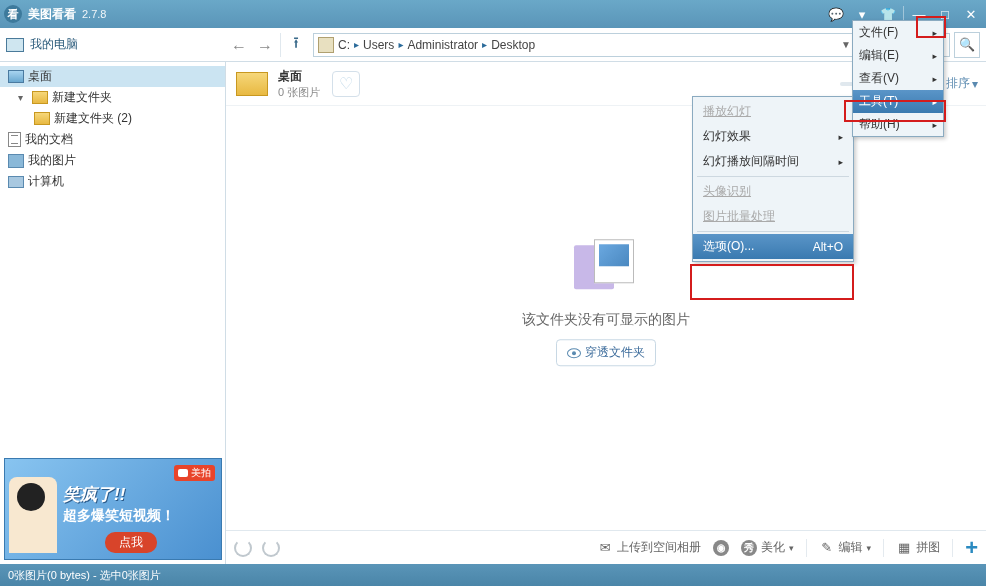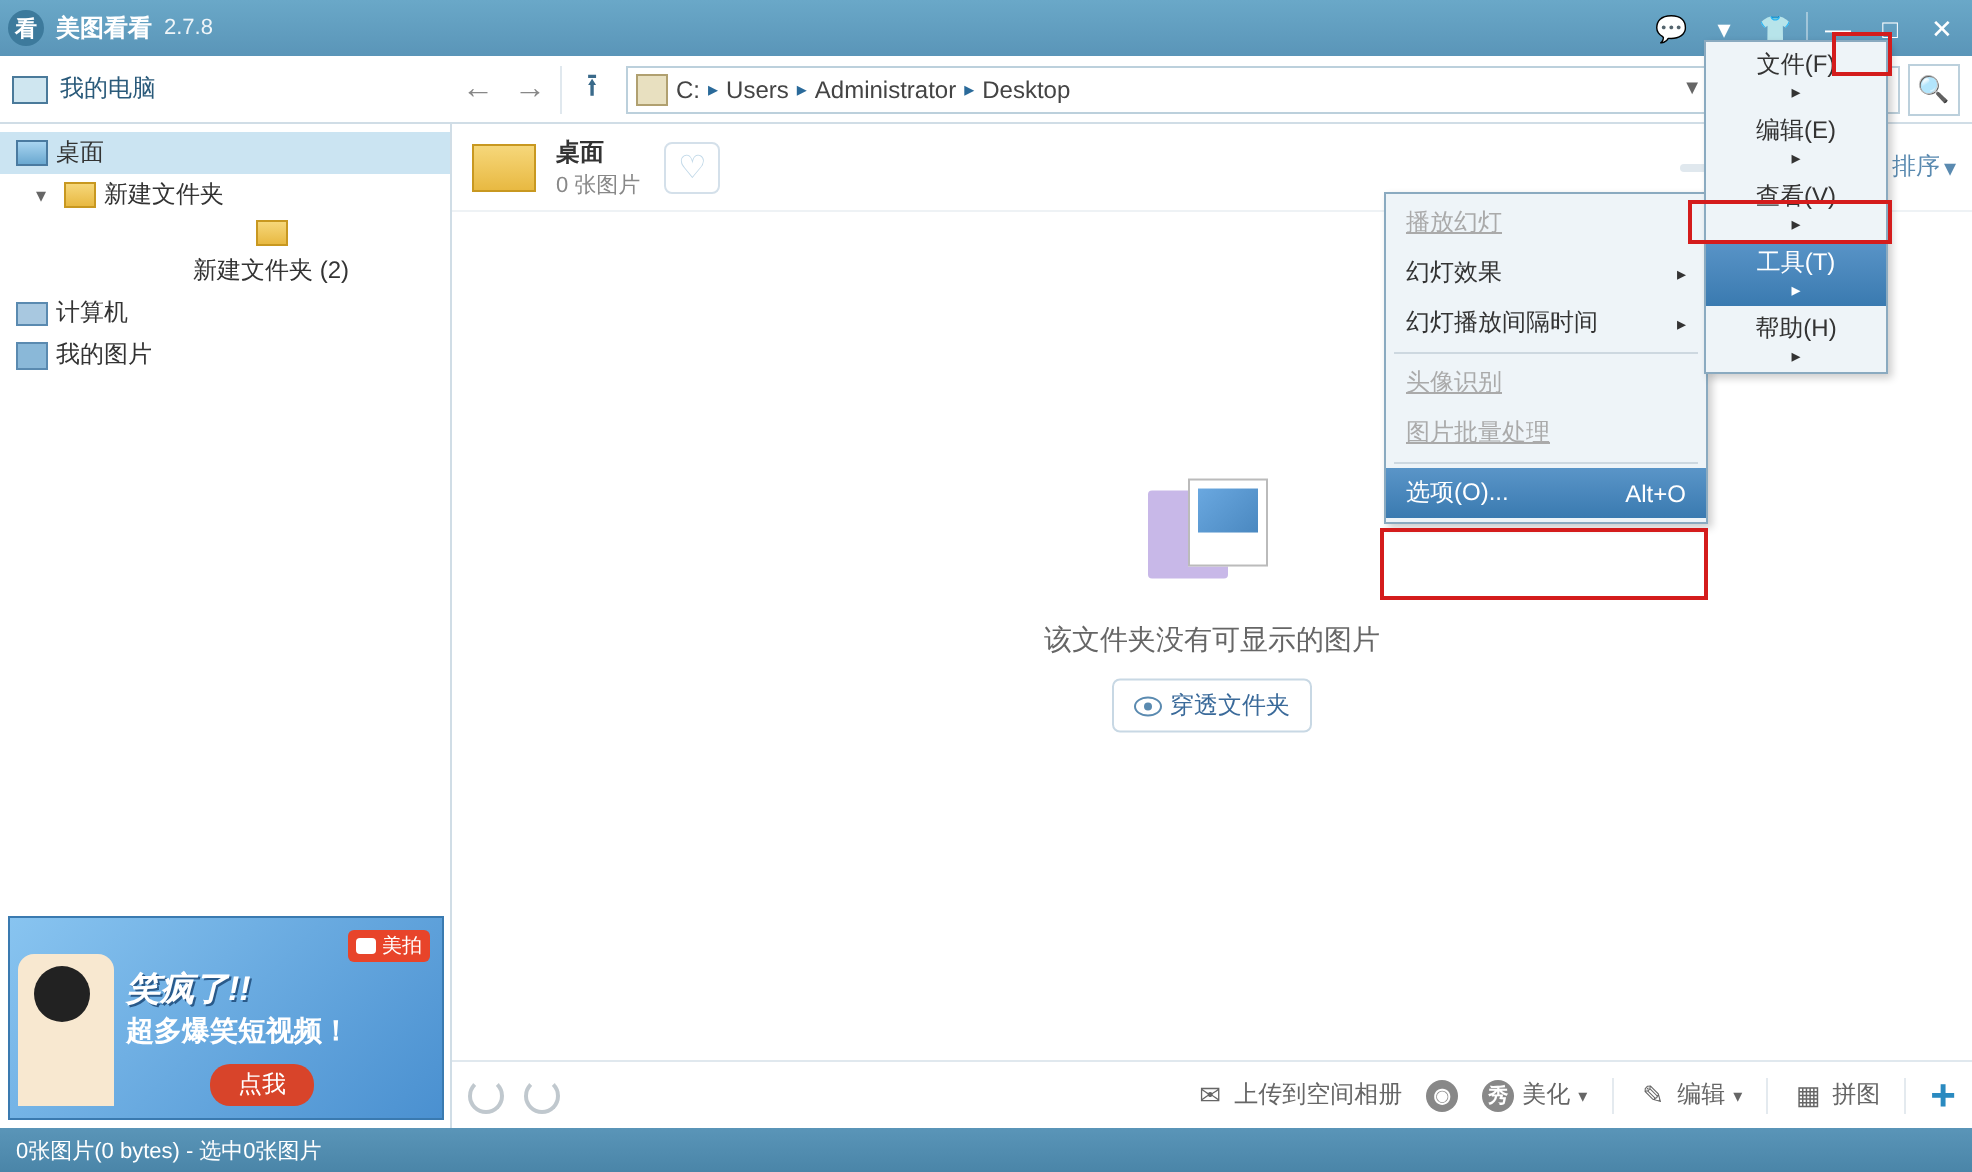"文件(F)" .menu-top .mi { flex-direction: column -> none }
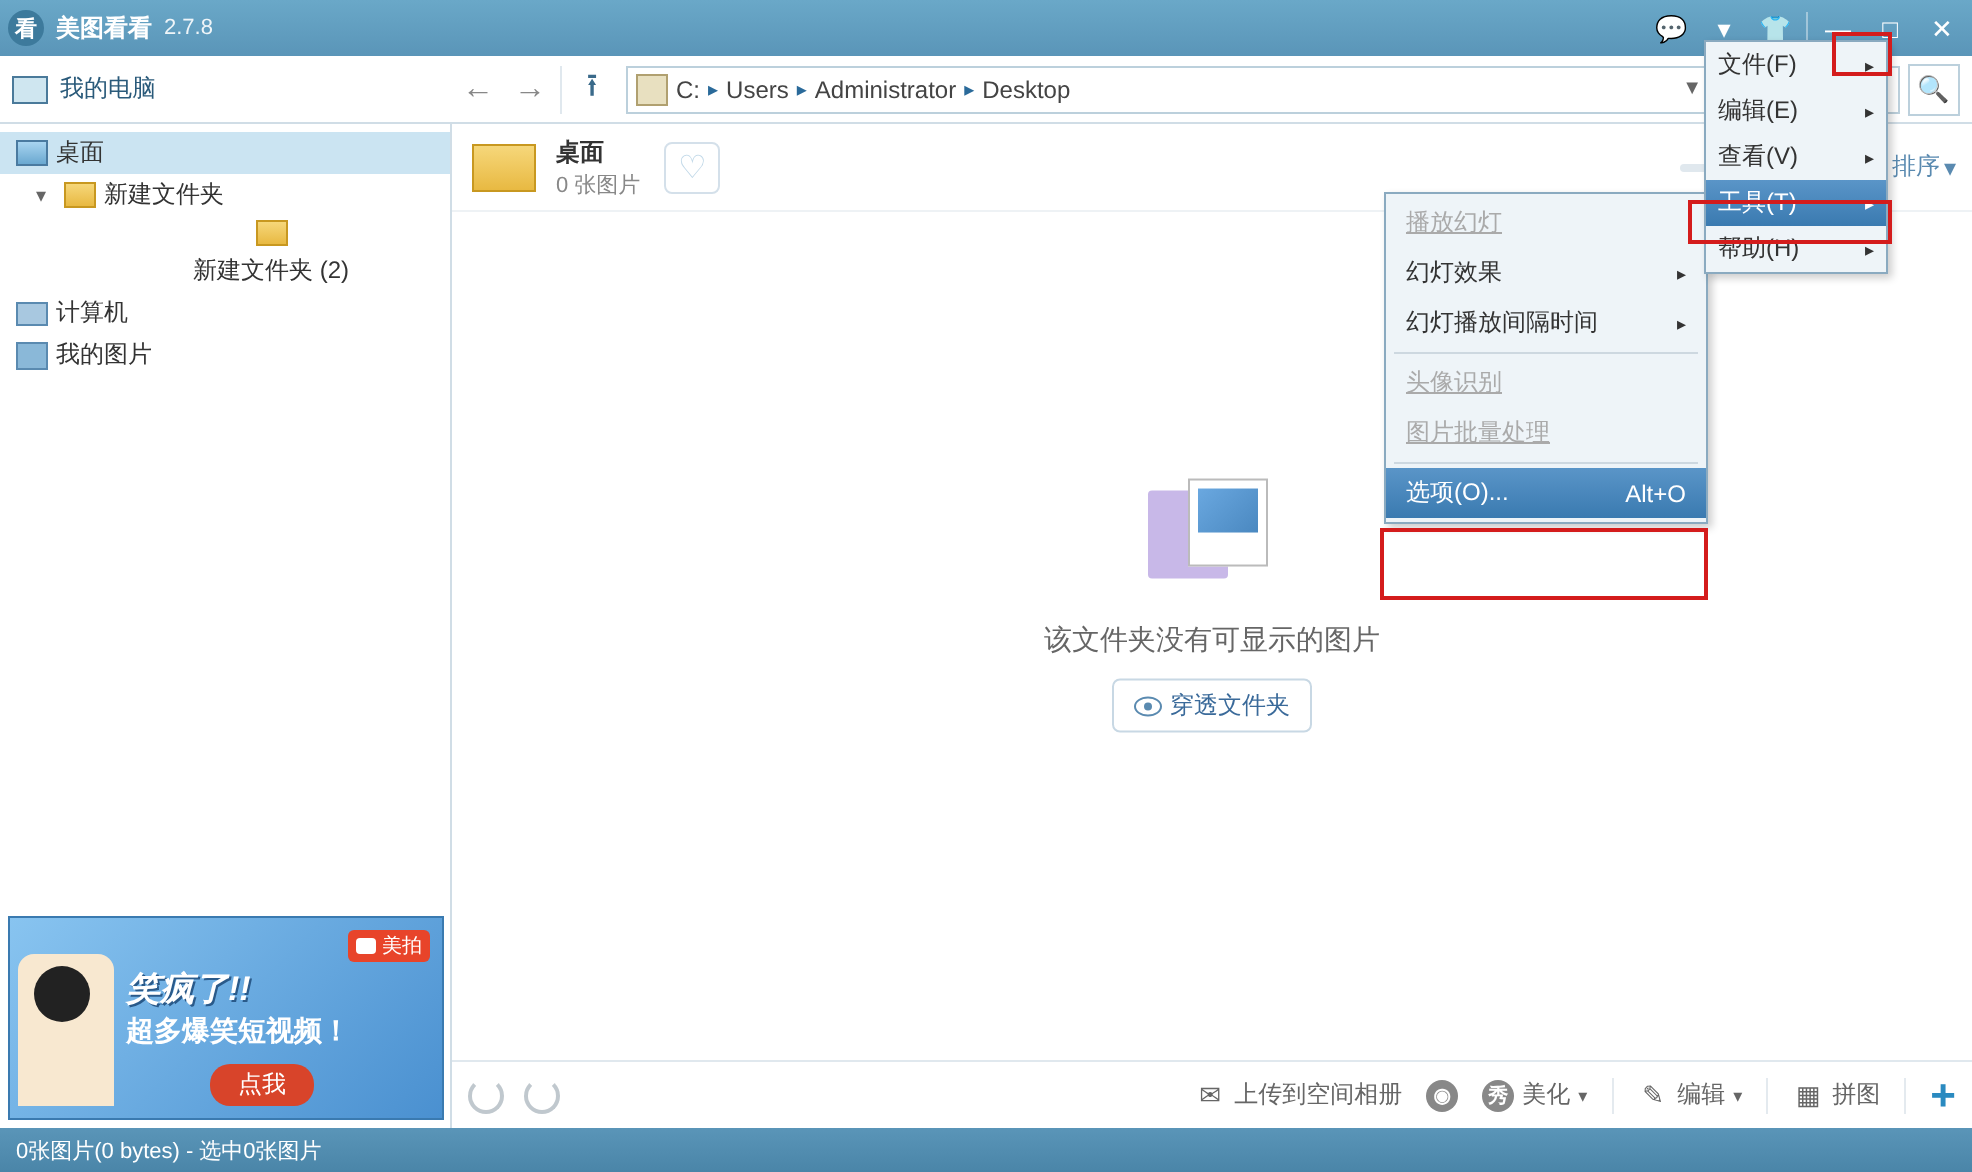"新建文件夹 (2)" .tree-indent-2 { flex-direction: column -> none; padding-left: 50px -> 34px }
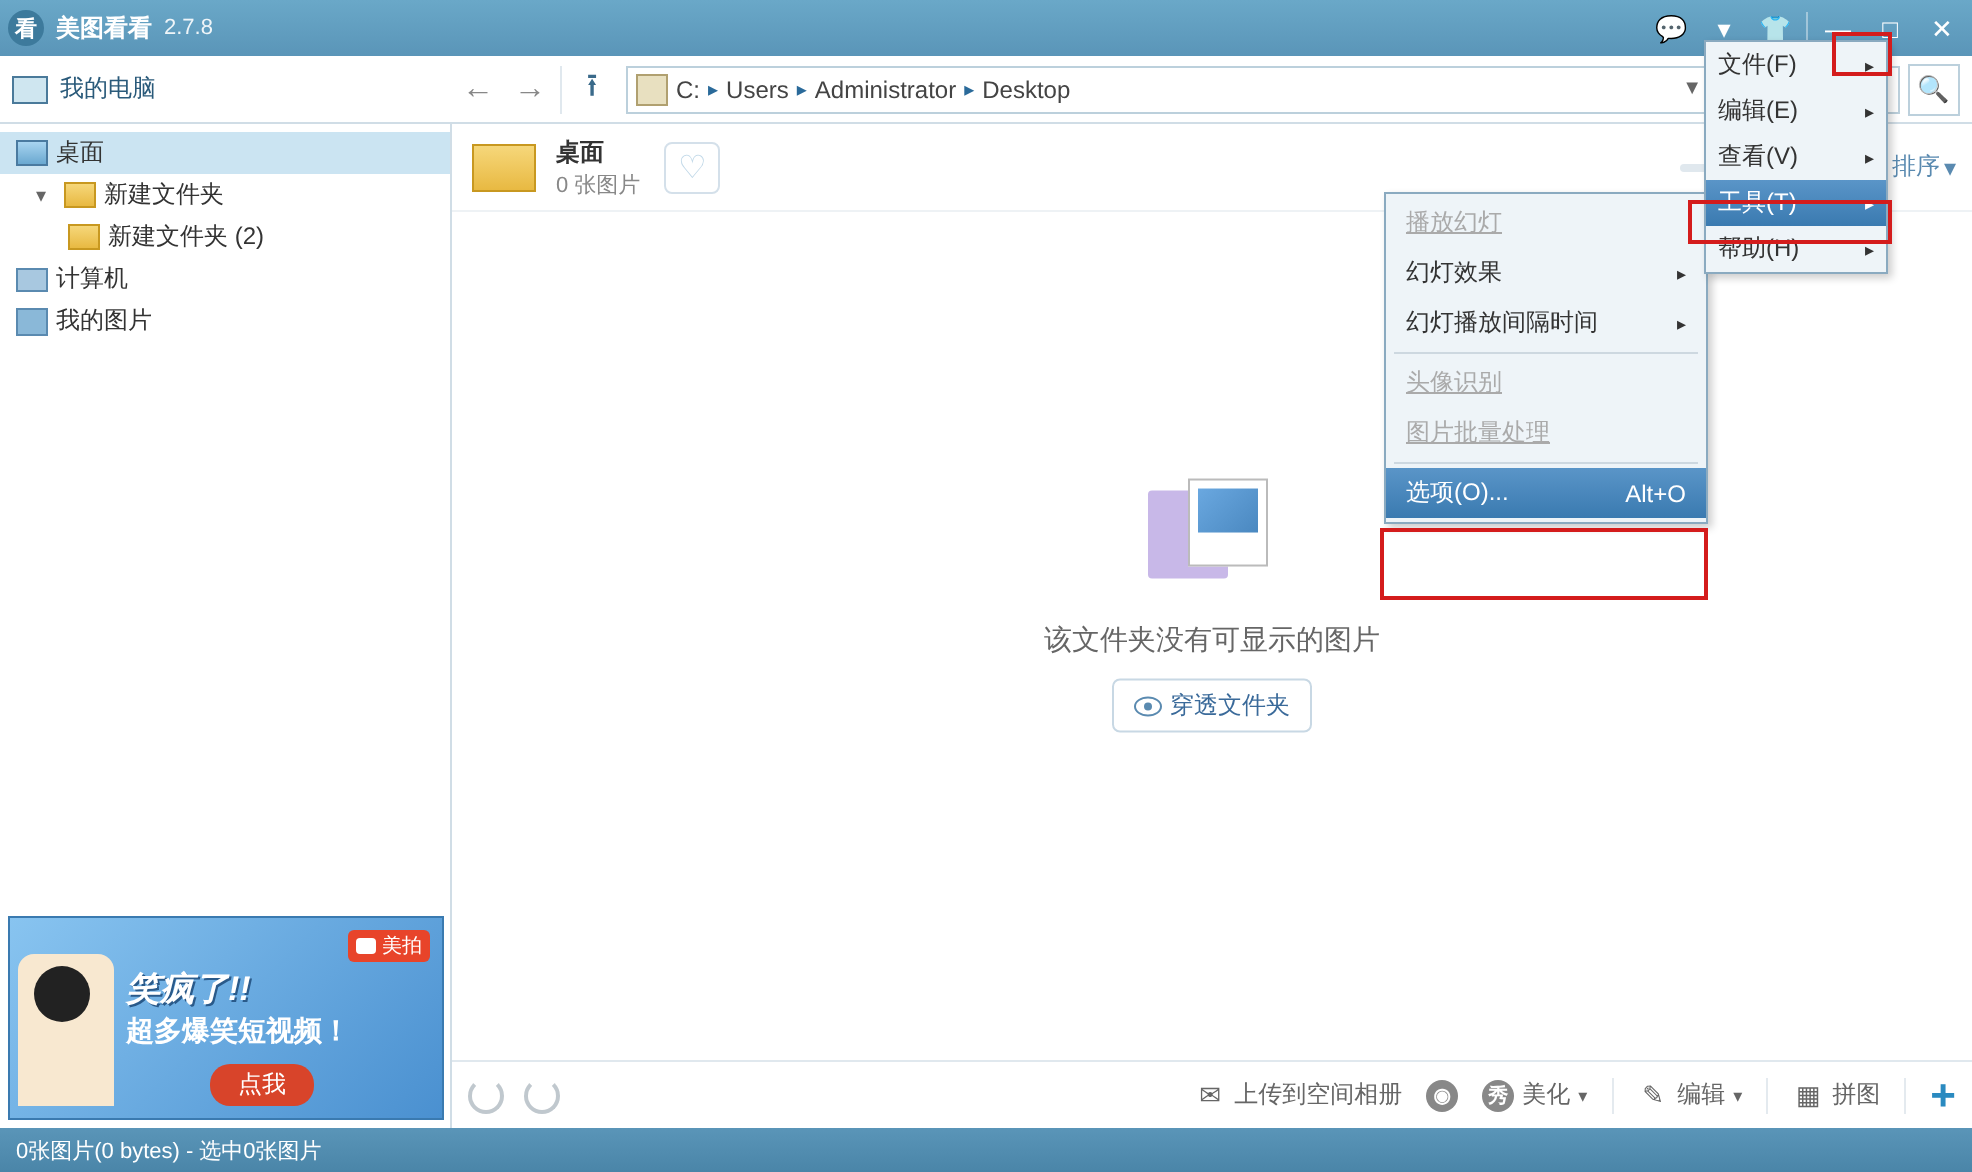"我的文档" div.tree-item { html: none -> <div> <span></span> <span>我的文档</span> </div> }
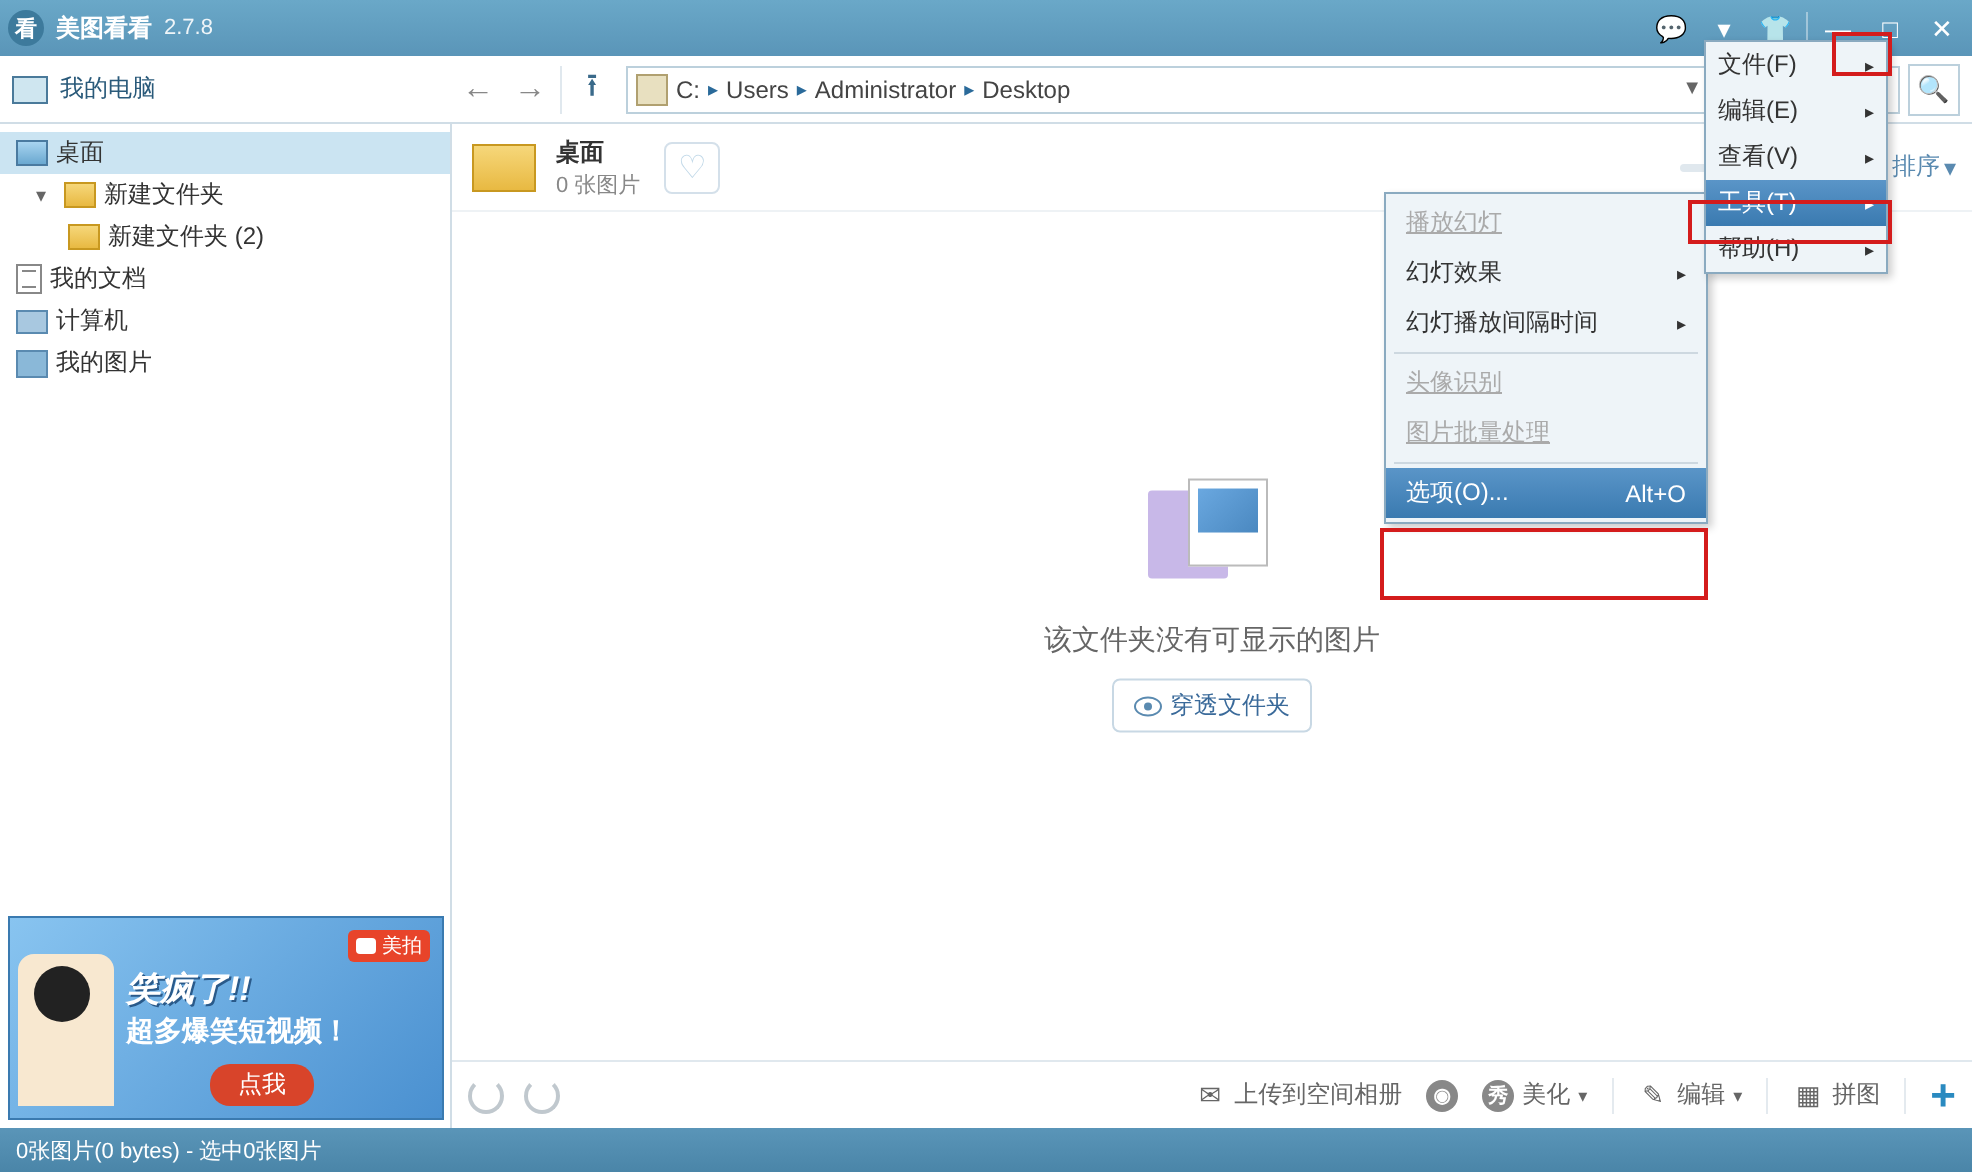"计算机" div.tree-item { order: before "我的图片" -> after "我的图片" }
